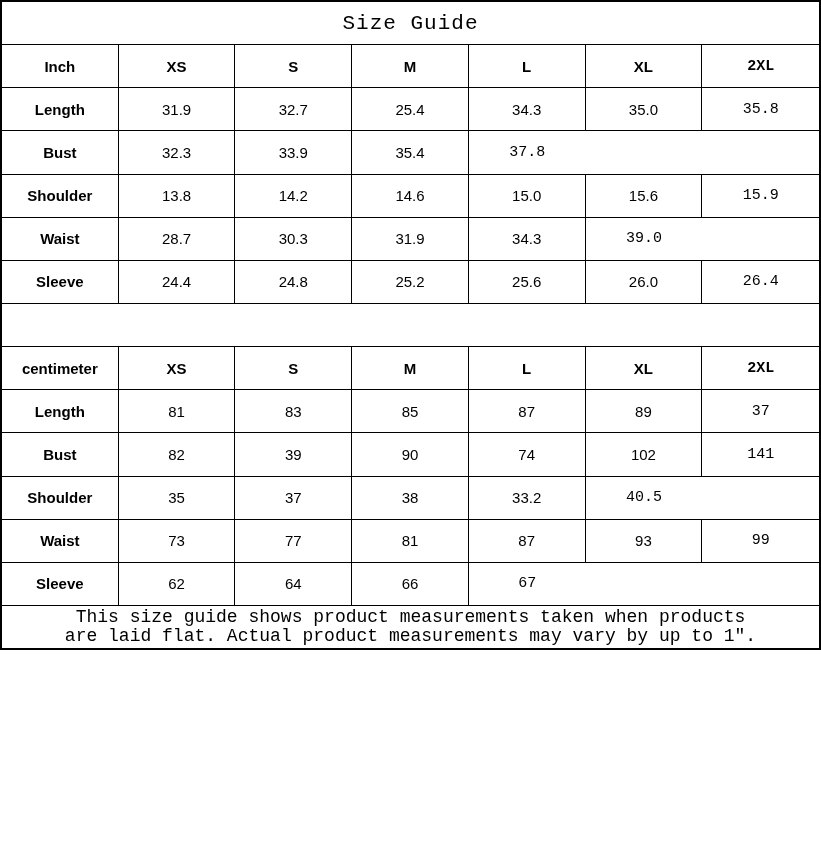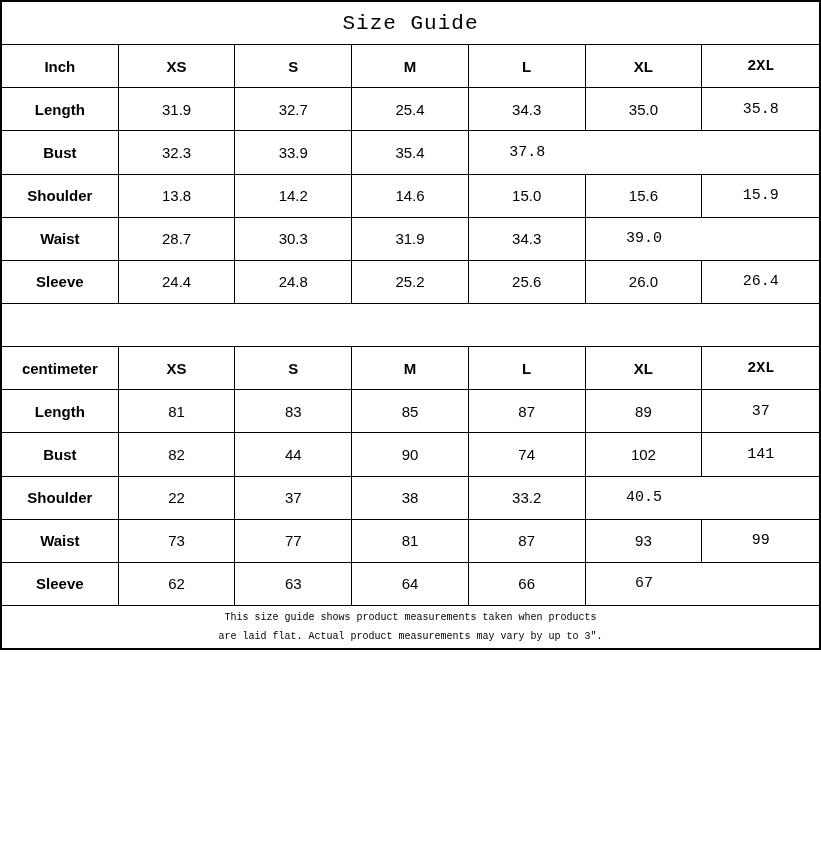"44" div.cell { text: 44 -> 39 }
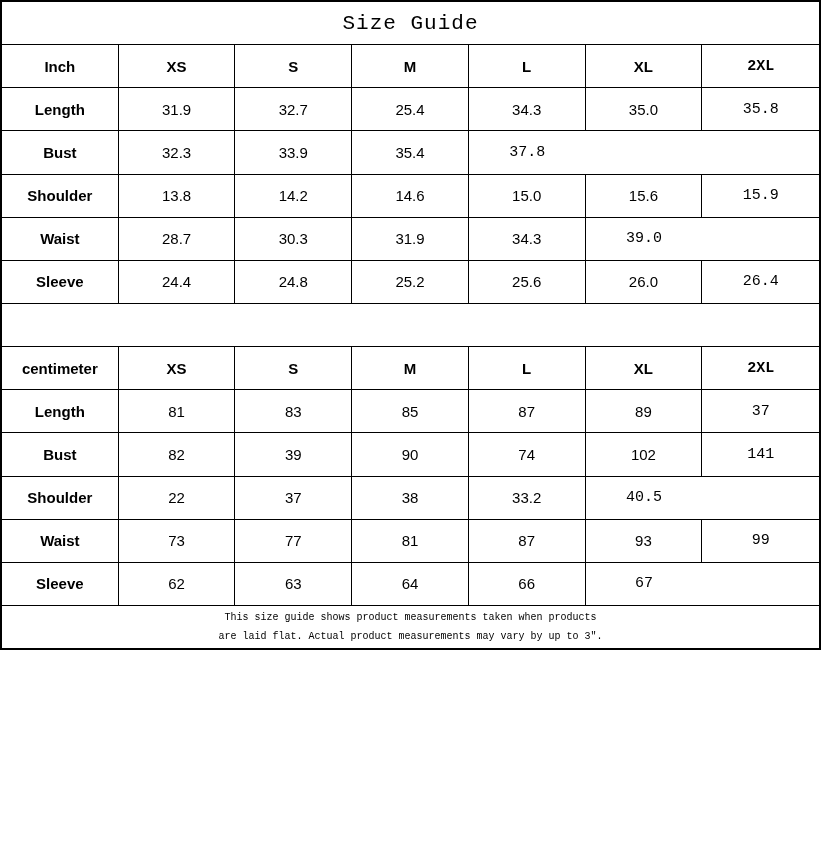"22" div.cell { text: 22 -> 35 }
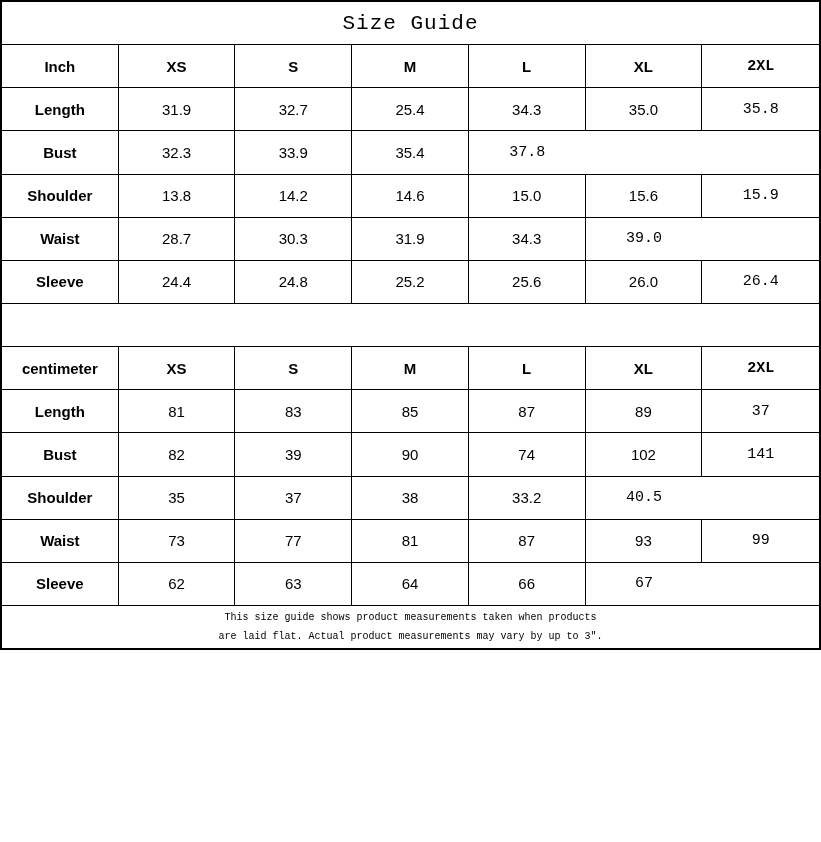"63" div.cell { html: <div>63</div> -> none }
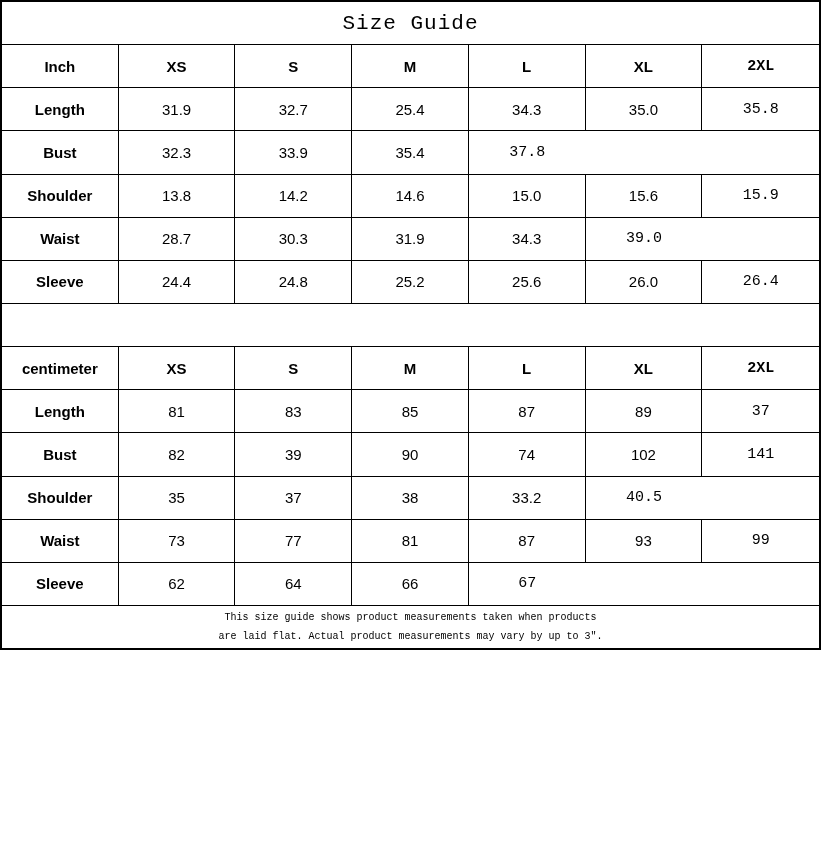"This size guide shows product" .footer-row { font-size: 10px -> 18px }
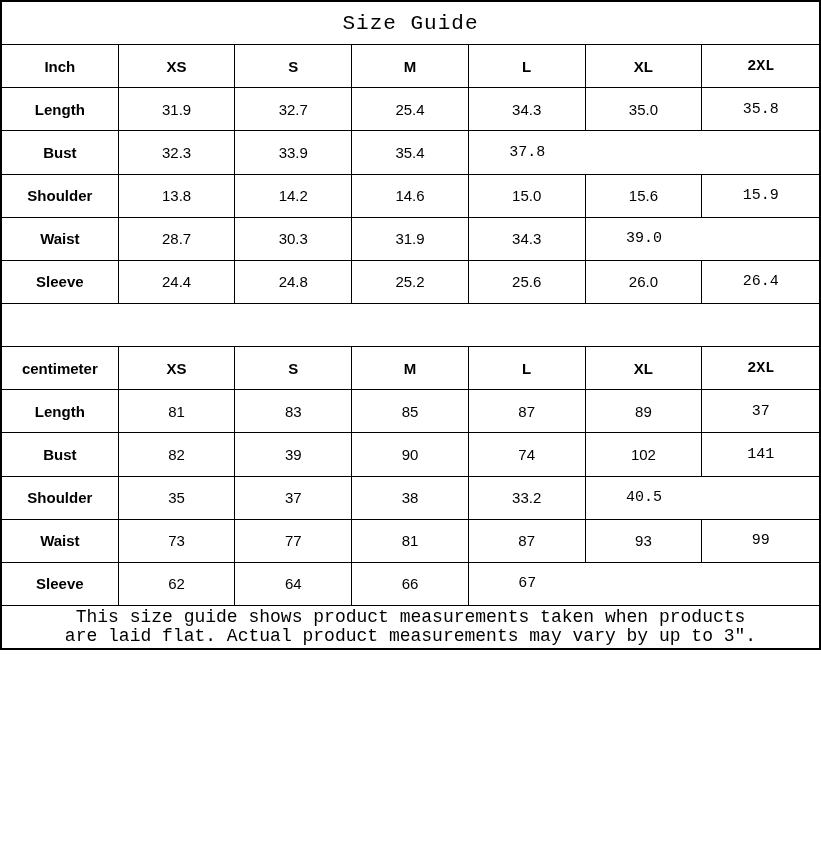"are laid flat. Actual product" div { text: 3 -> 1 }
